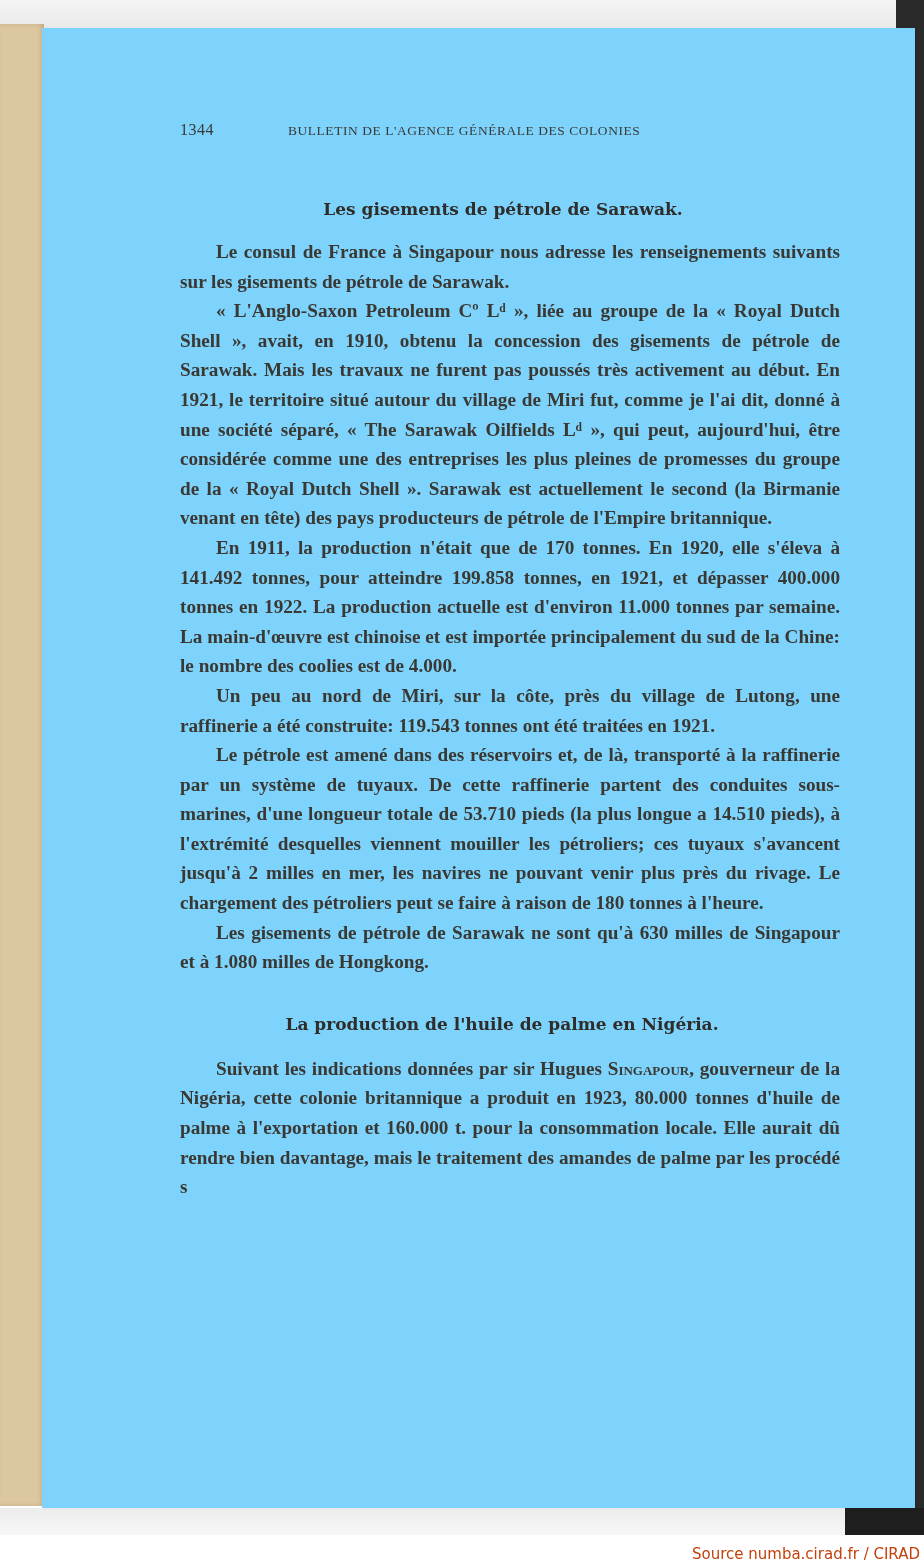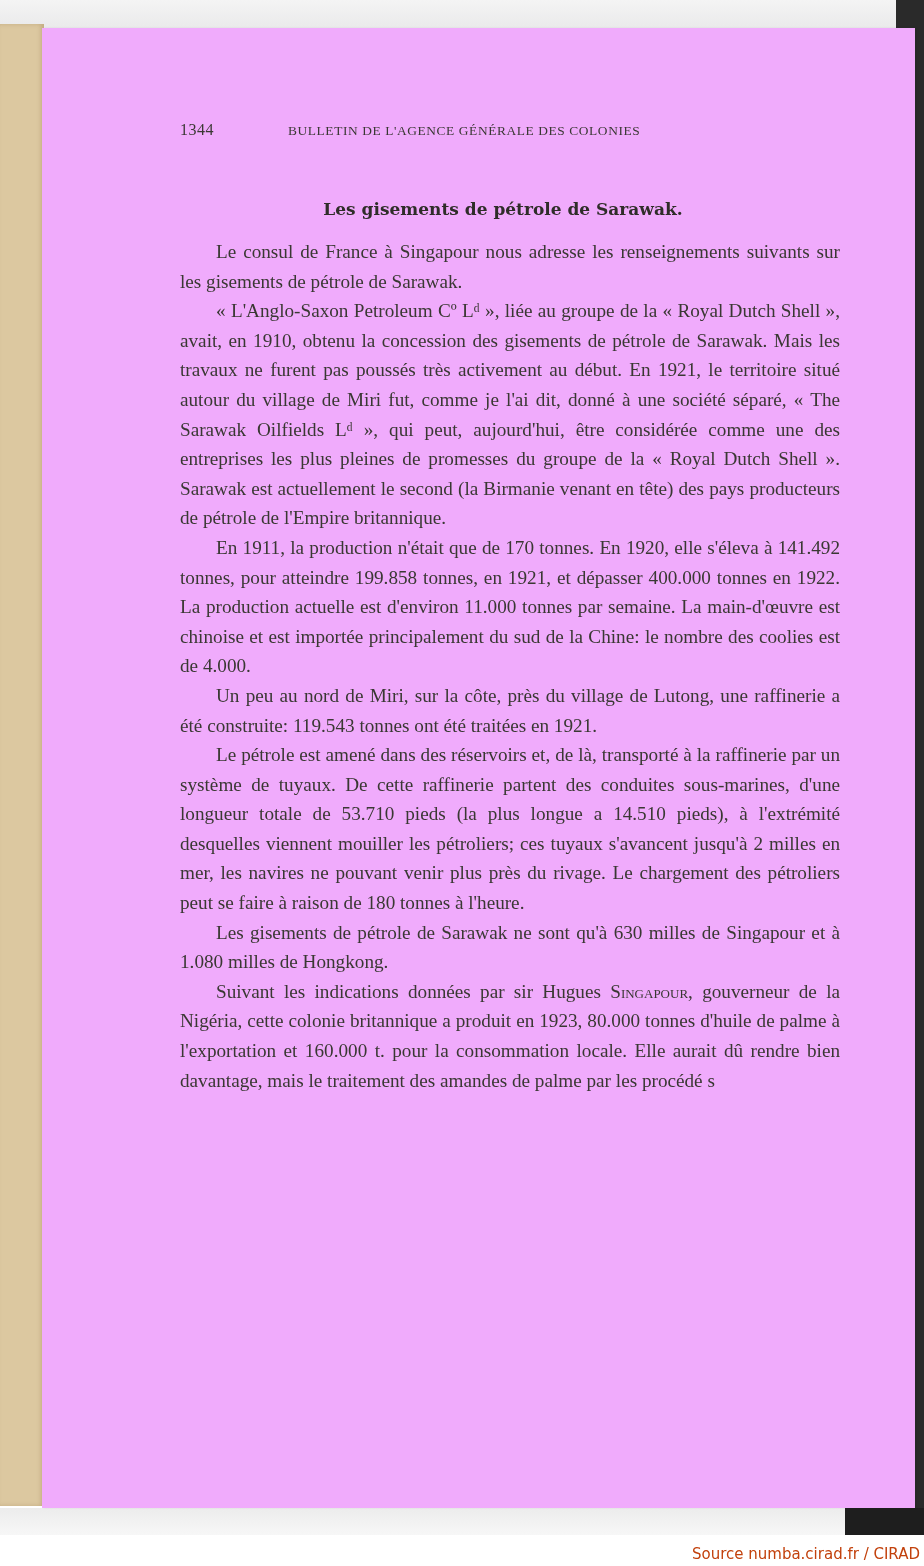"1344" .page { background: #f0abfc -> #7dd3fc }
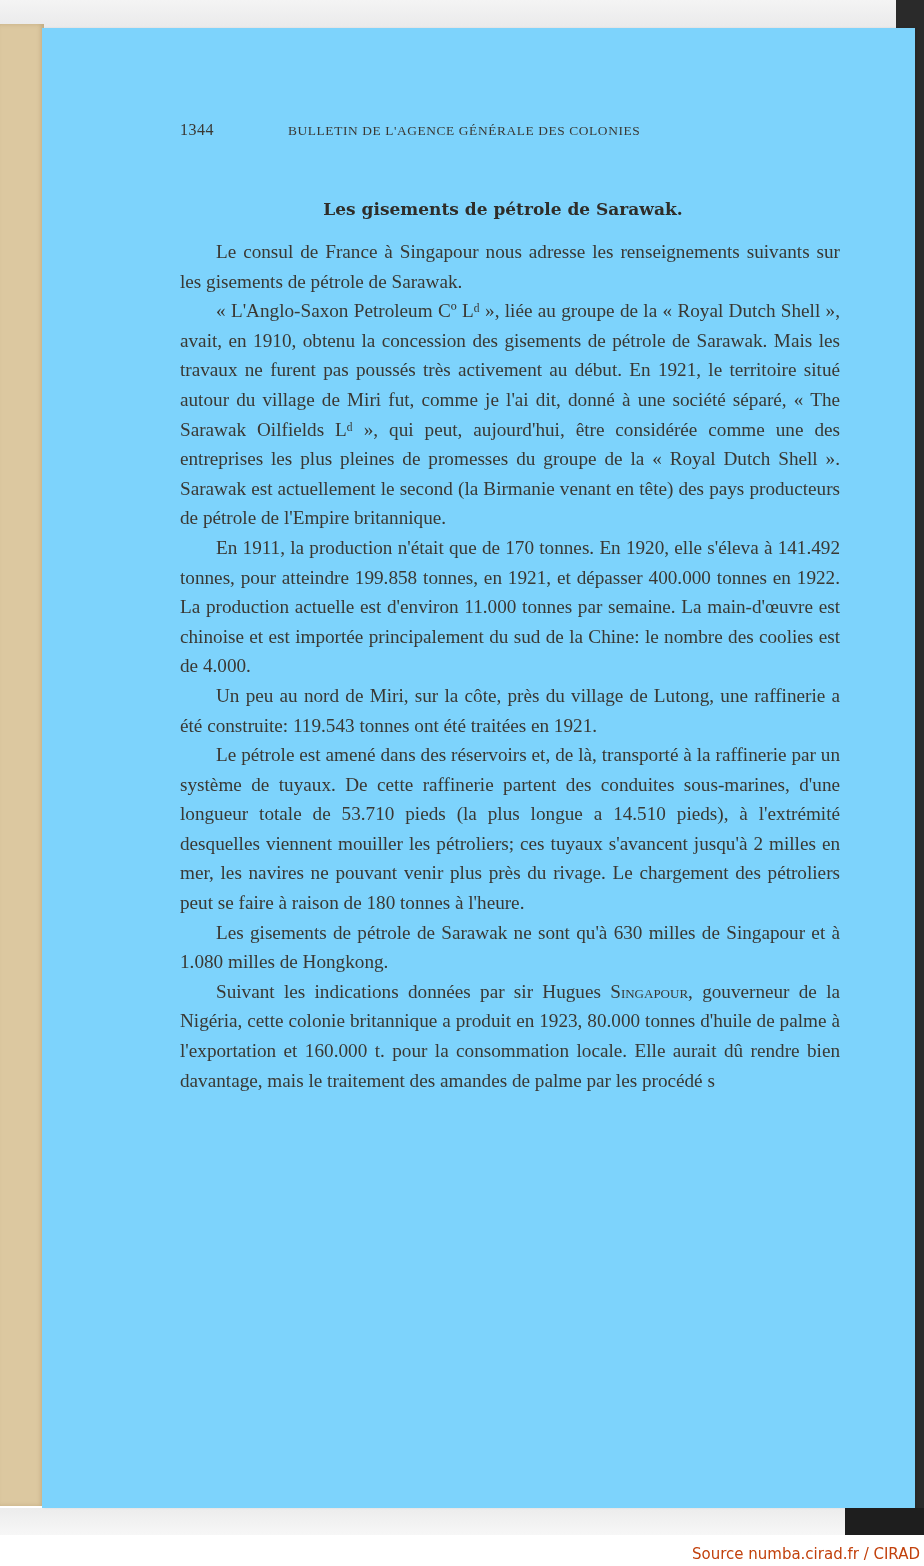"Le consul de France à" .para { font-weight: none -> bold }
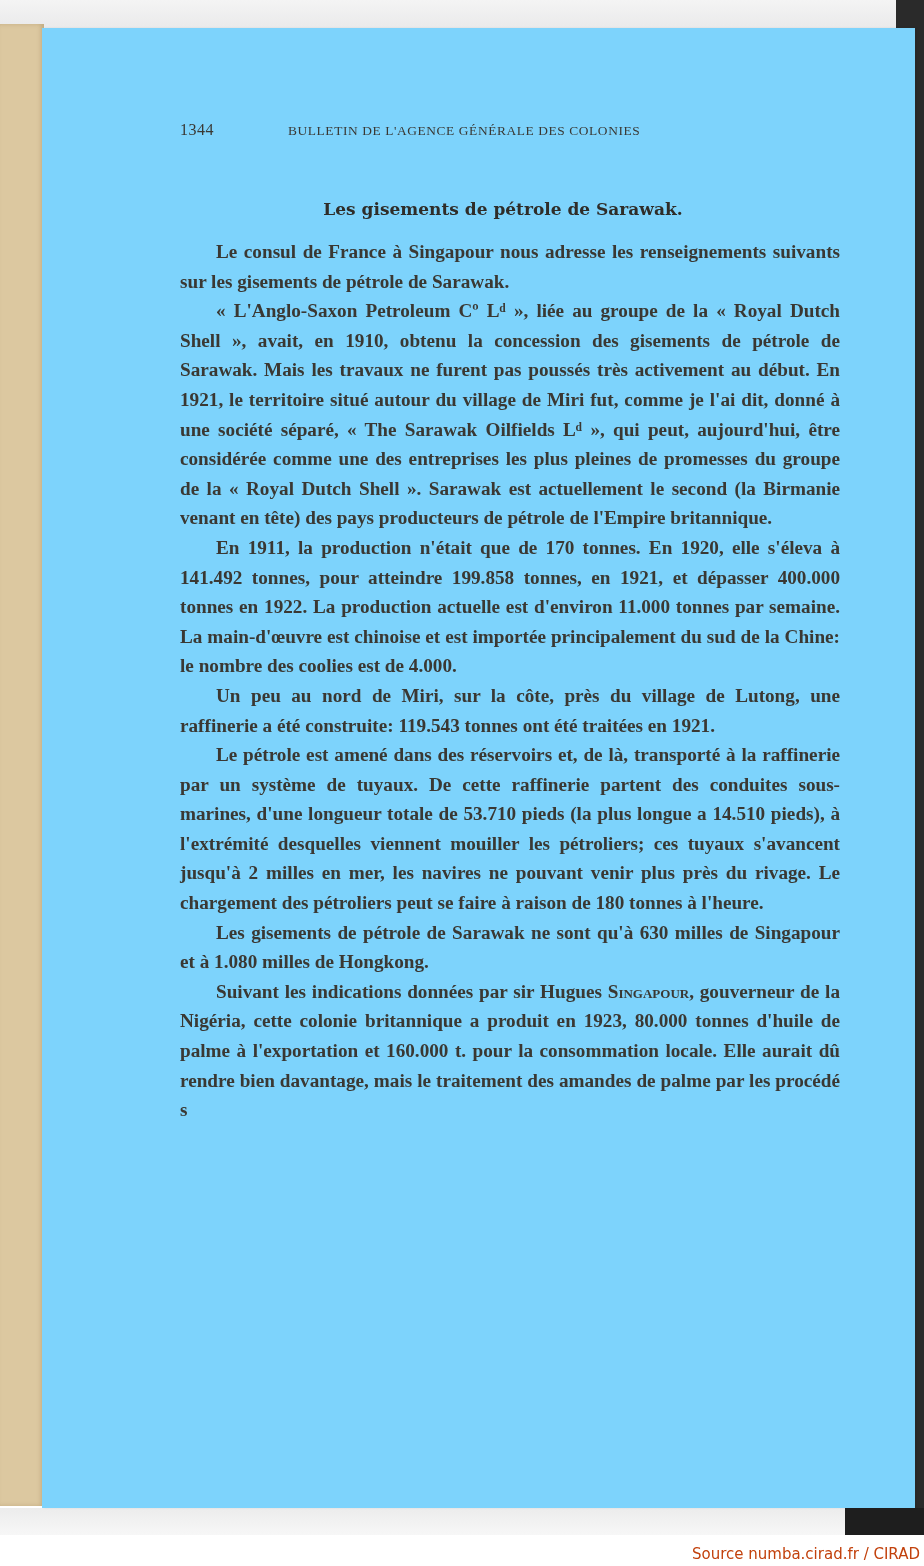"La production de l'huile de" div.section-title { html: none -> <div>La production de l'huile de palme en Nigéria.</div> }
